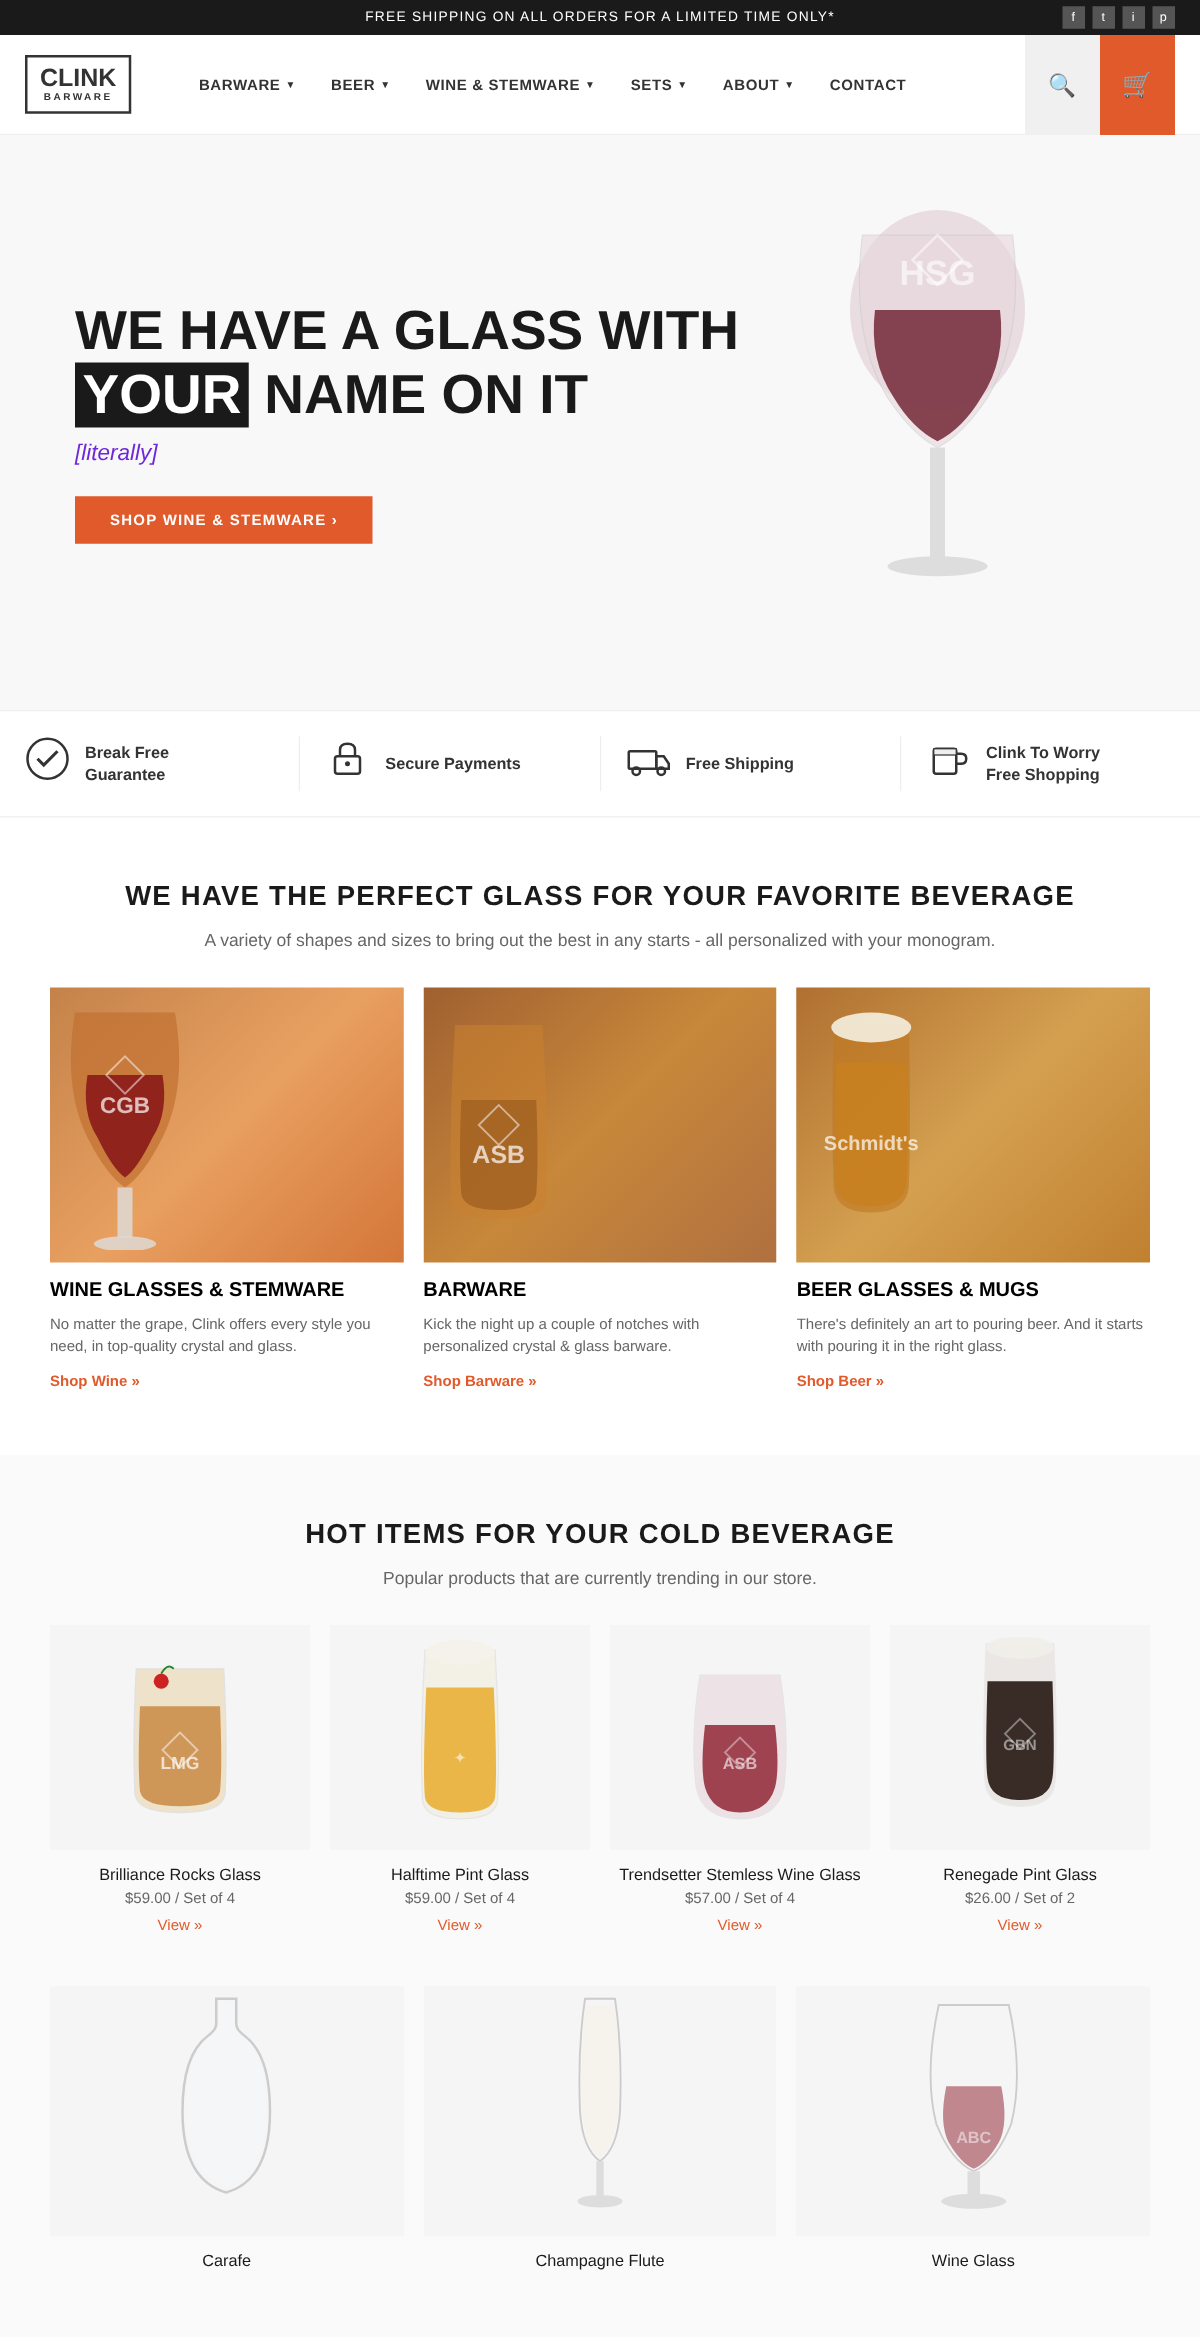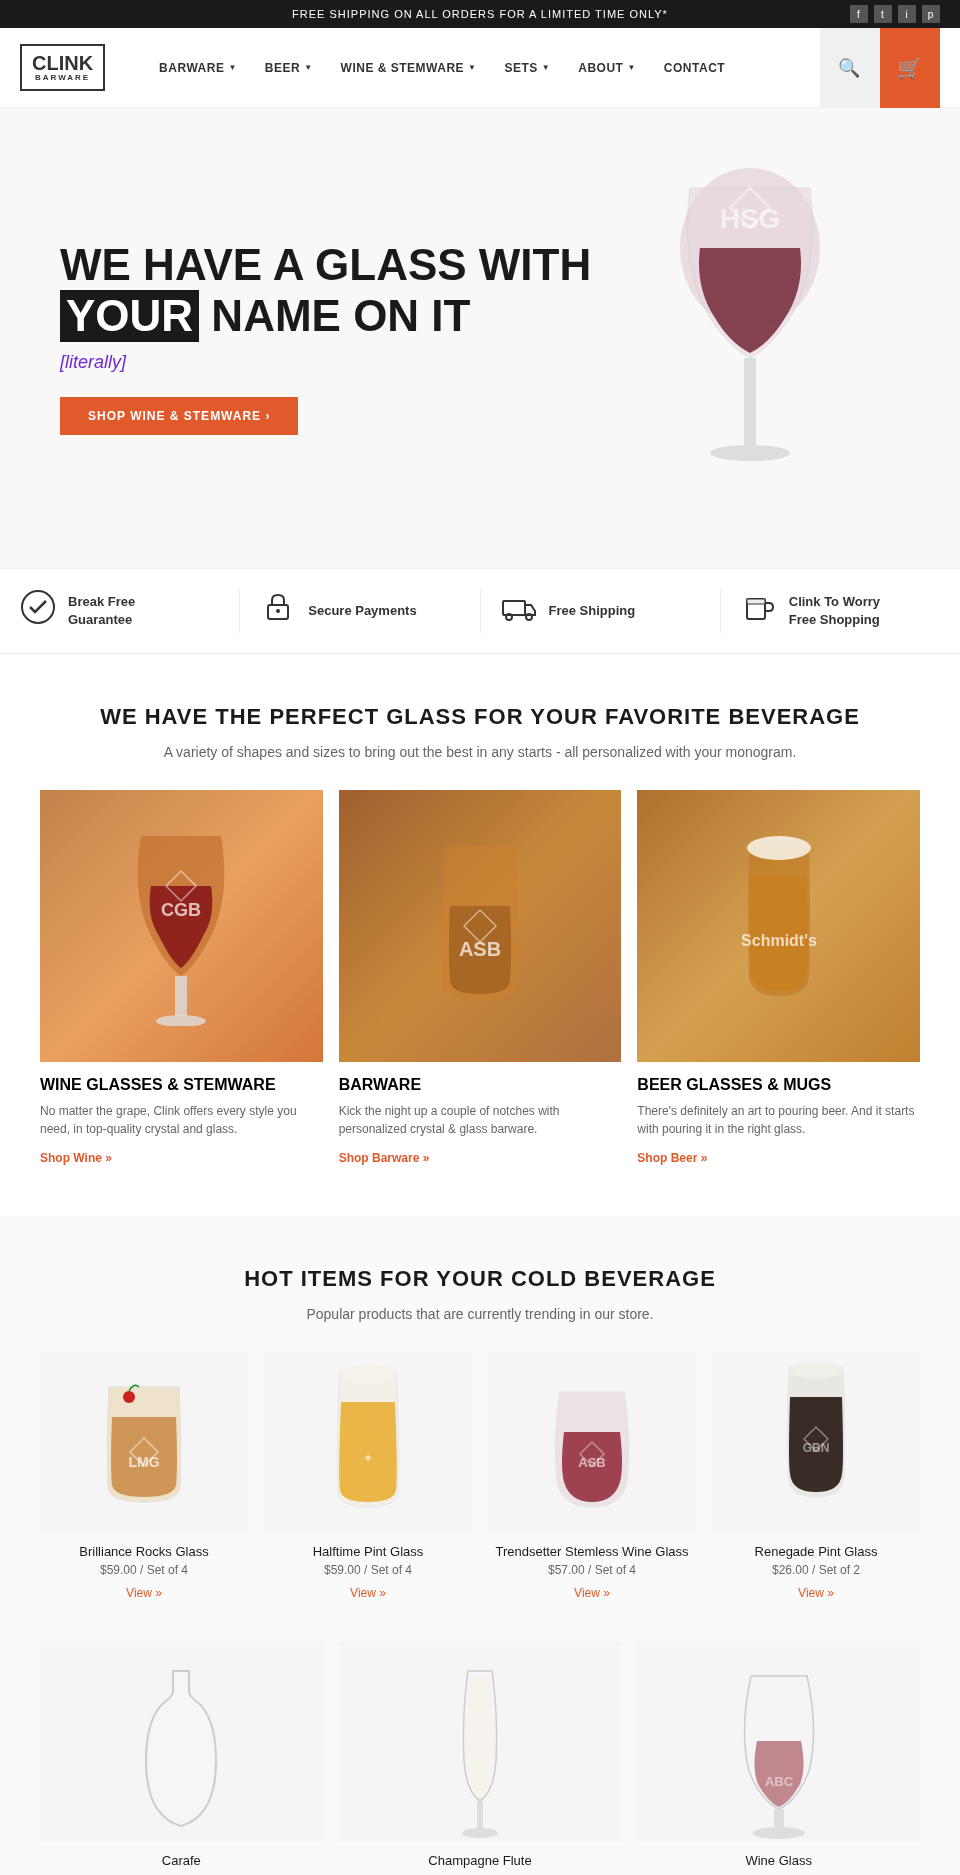"CGB" .category-img { height: 272px -> 220px; justify-content: center -> flex-start }
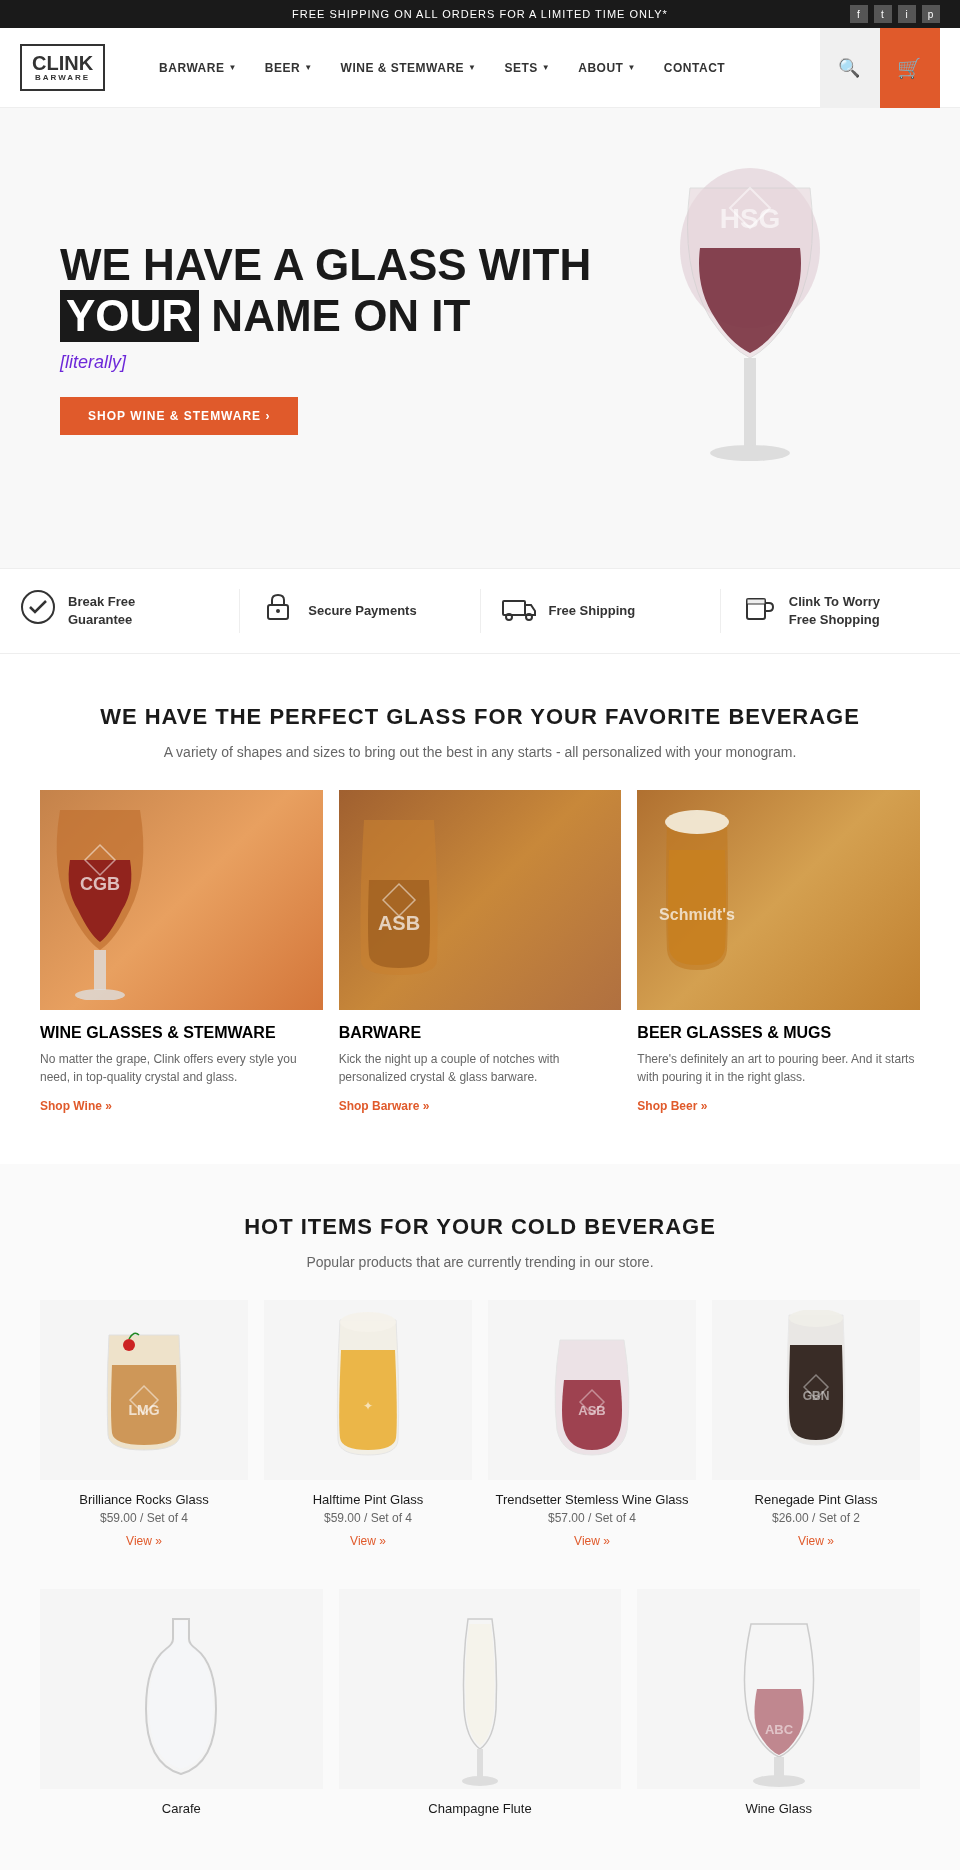"ABC" .product-img-3 { align-items: flex-end -> flex-start }
